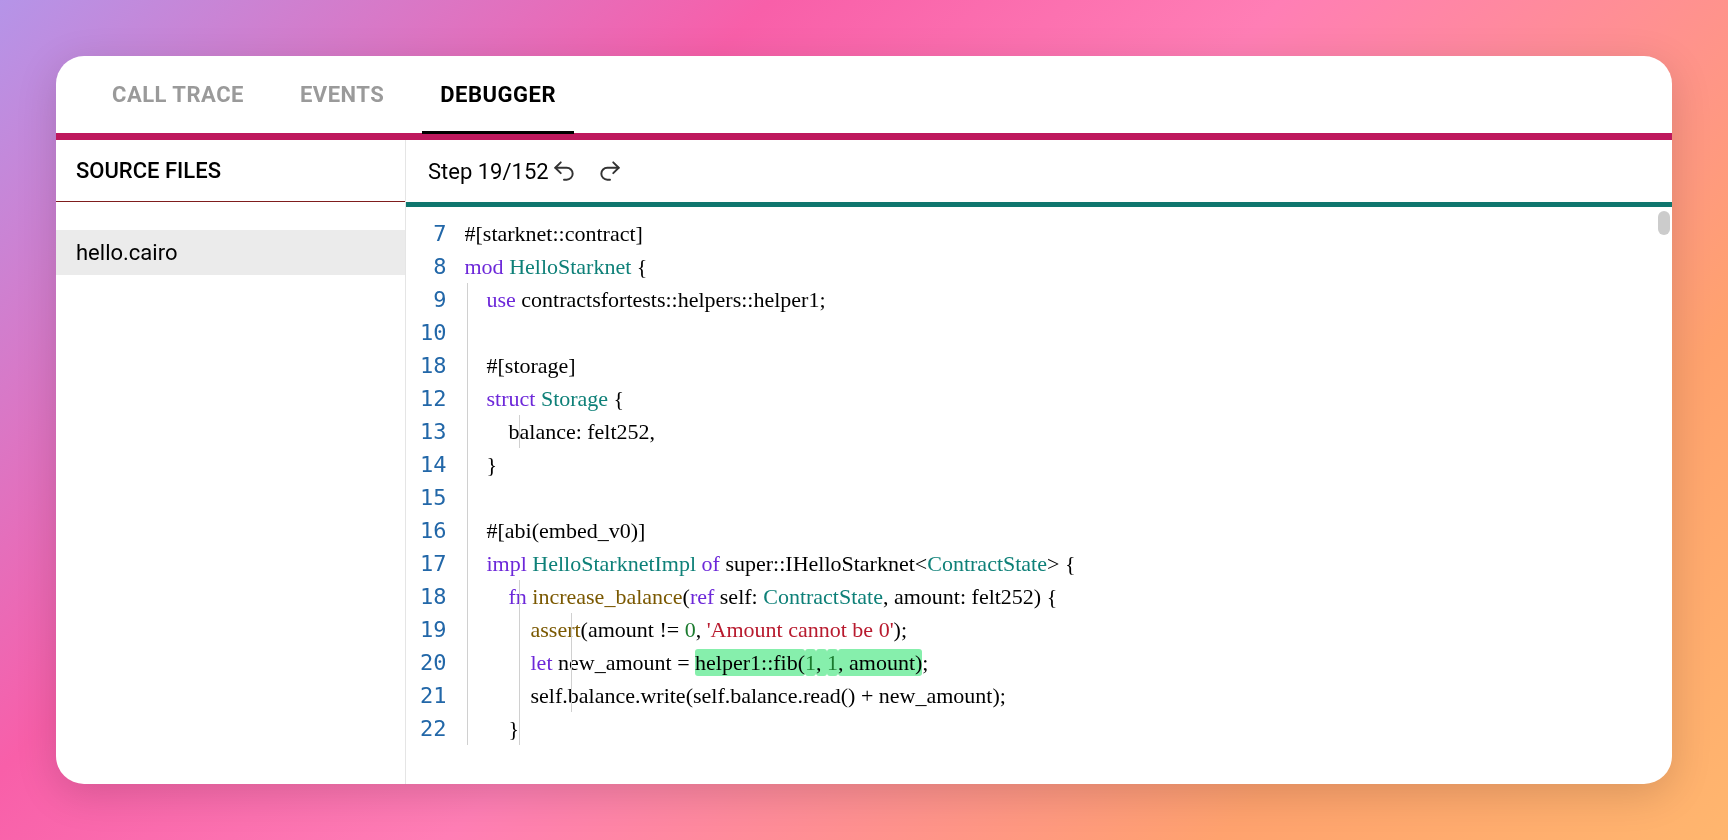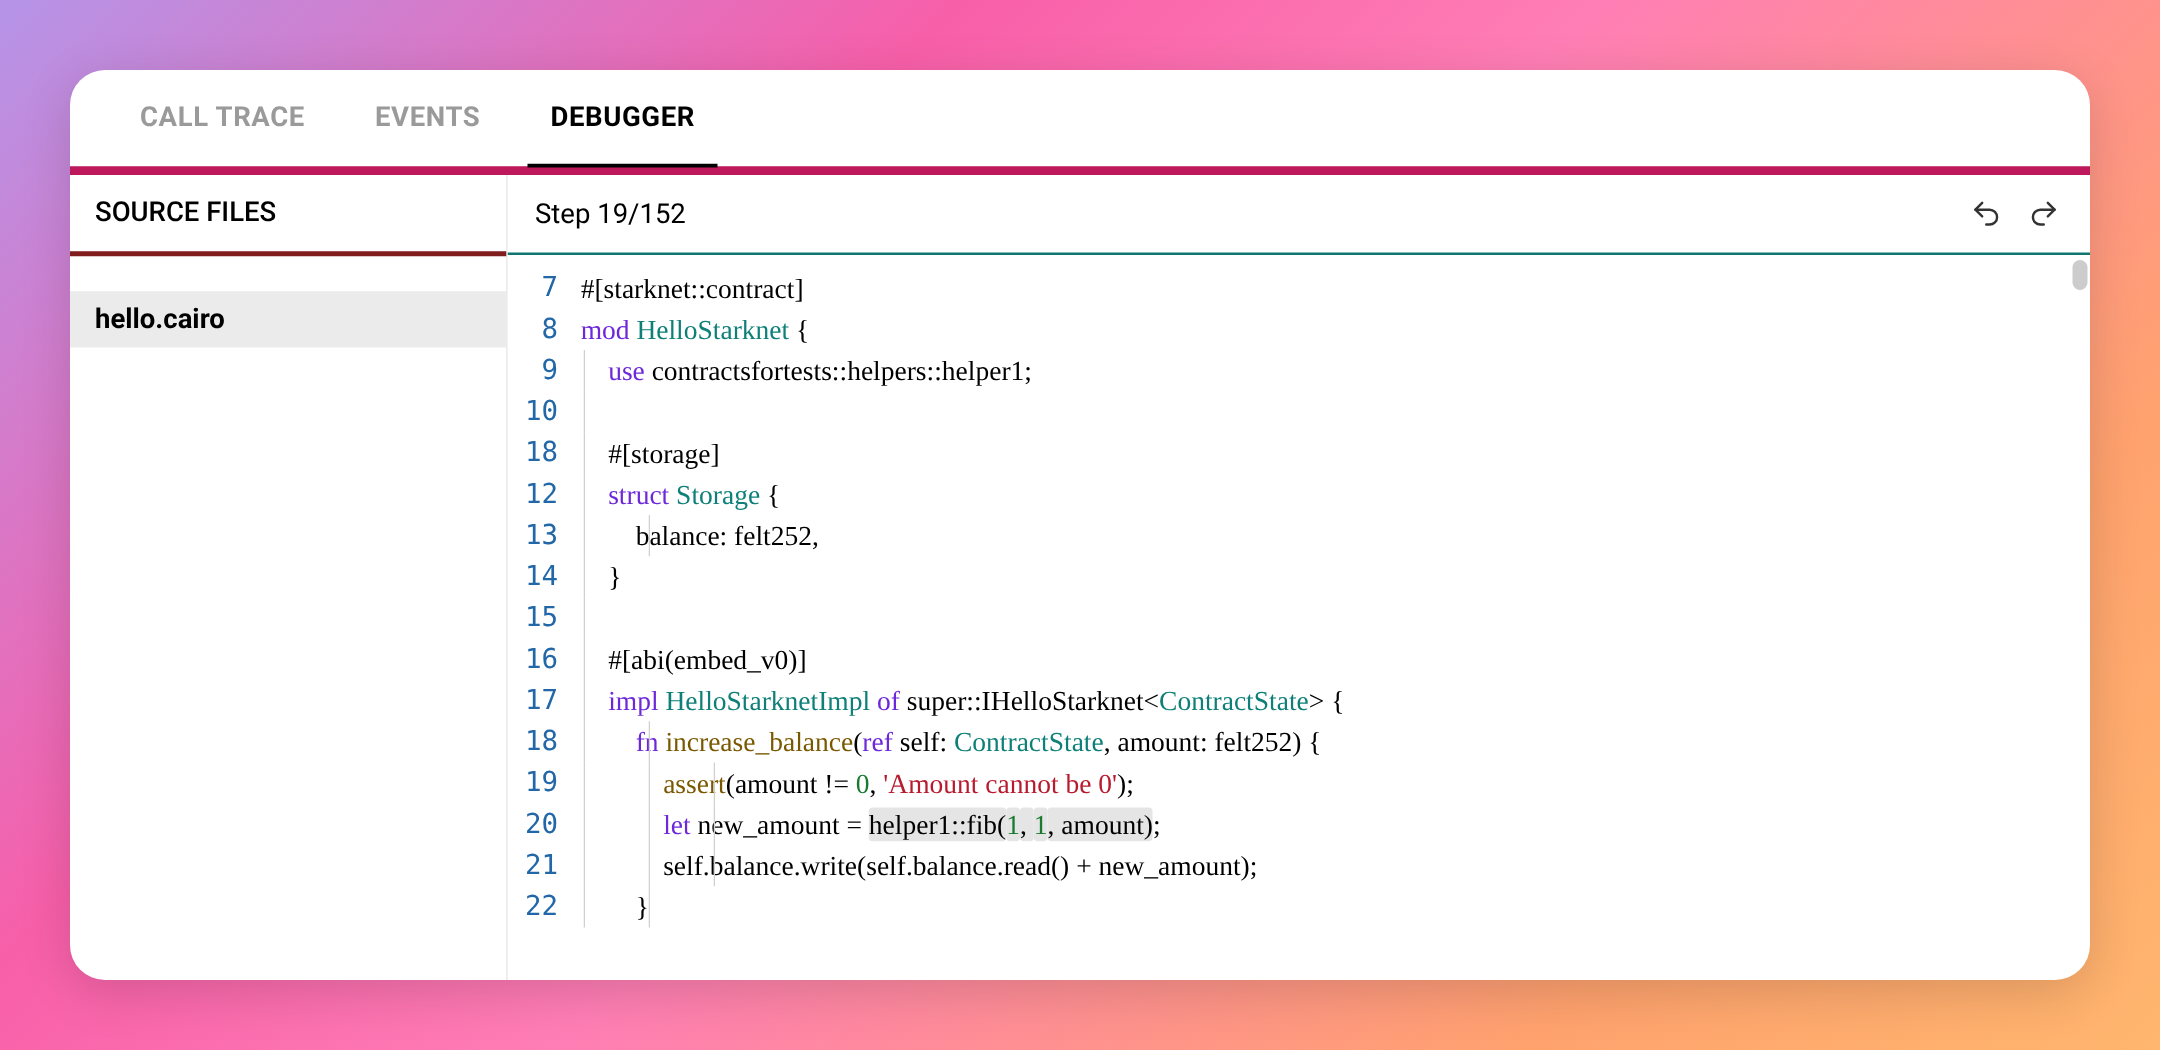"SOURCE FILES" .sidebar-header { border-bottom: 4px solid #7f1d1d -> 1px solid #7f1d1d }
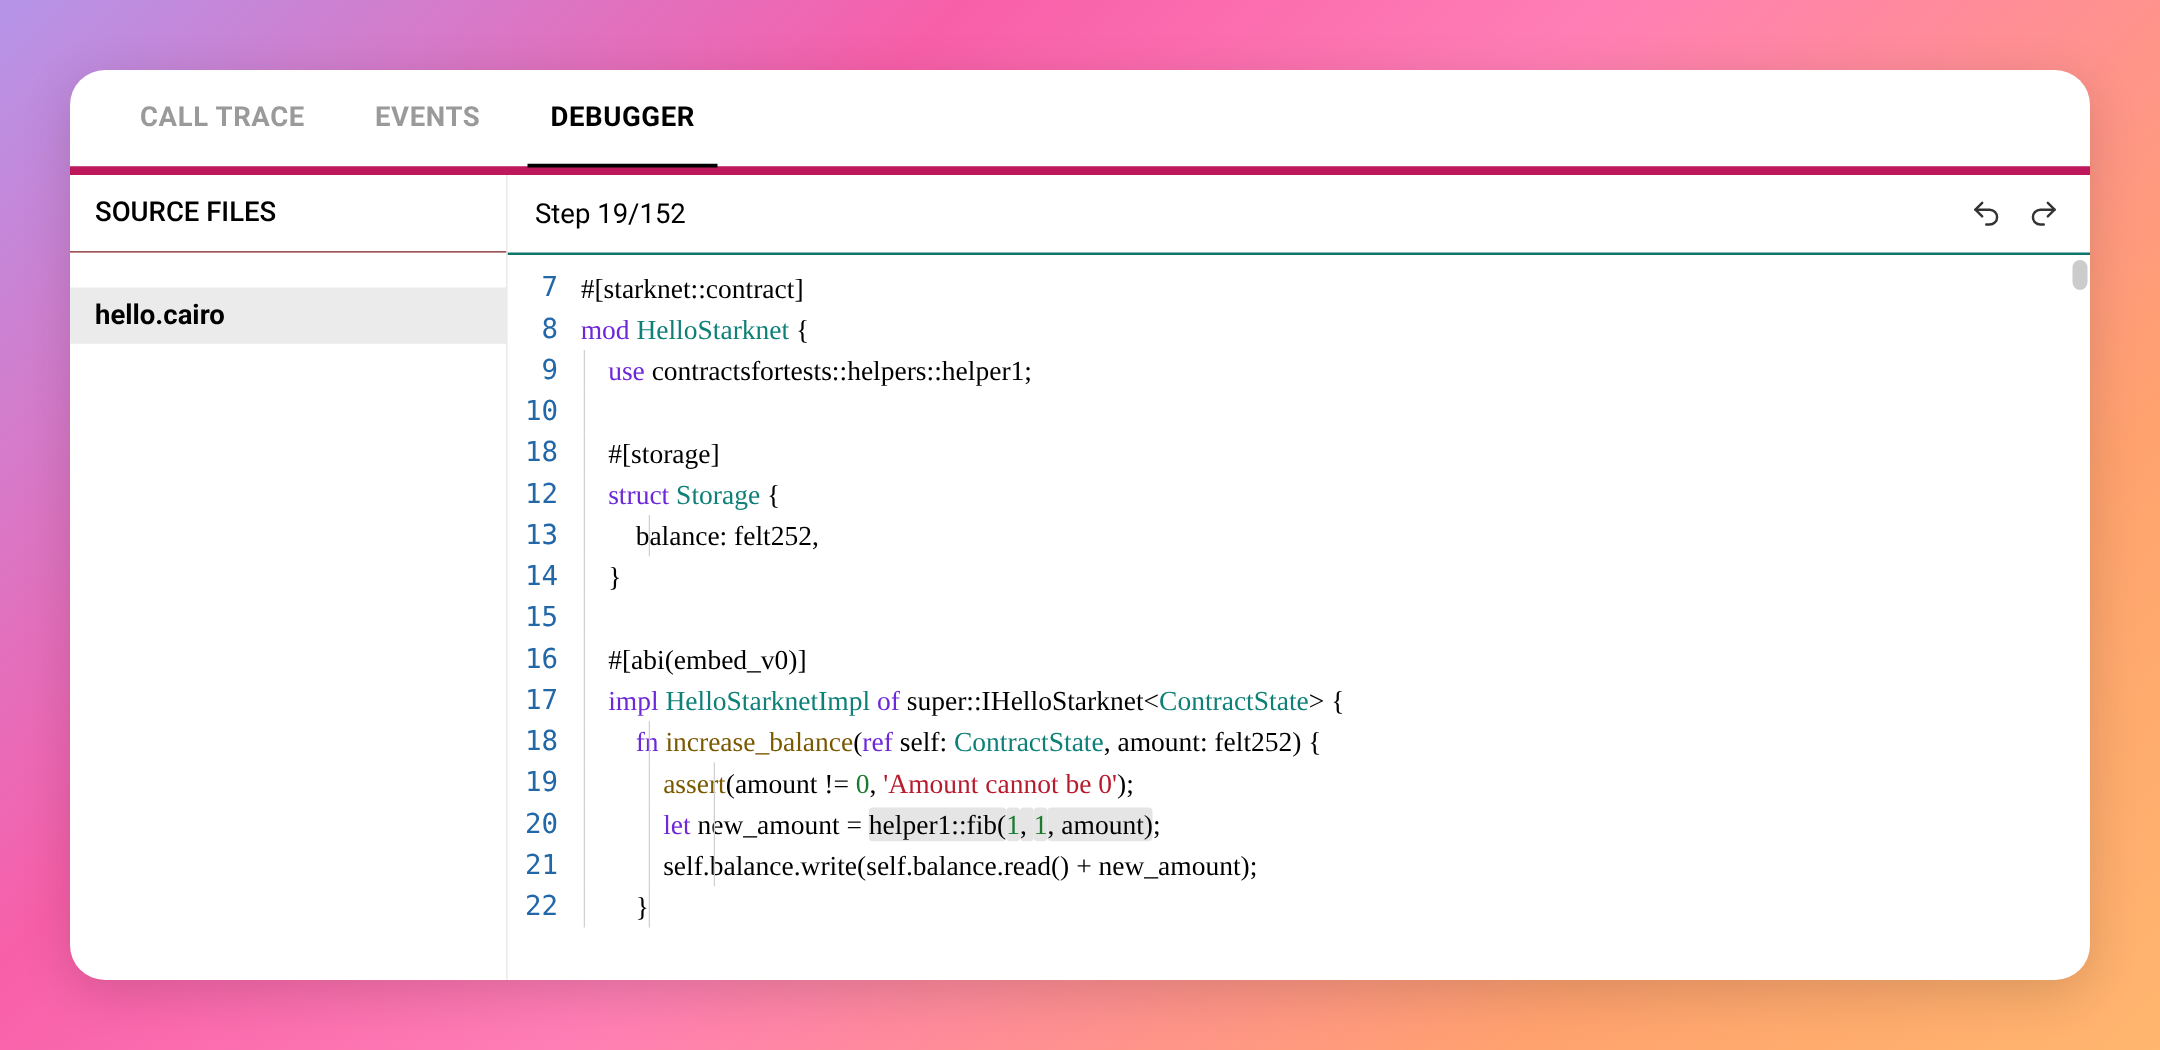"Step 19/152" .step-bar { border-bottom: 2px solid #0f766e -> 5px solid #0f766e; justify-content: space-between -> flex-start }
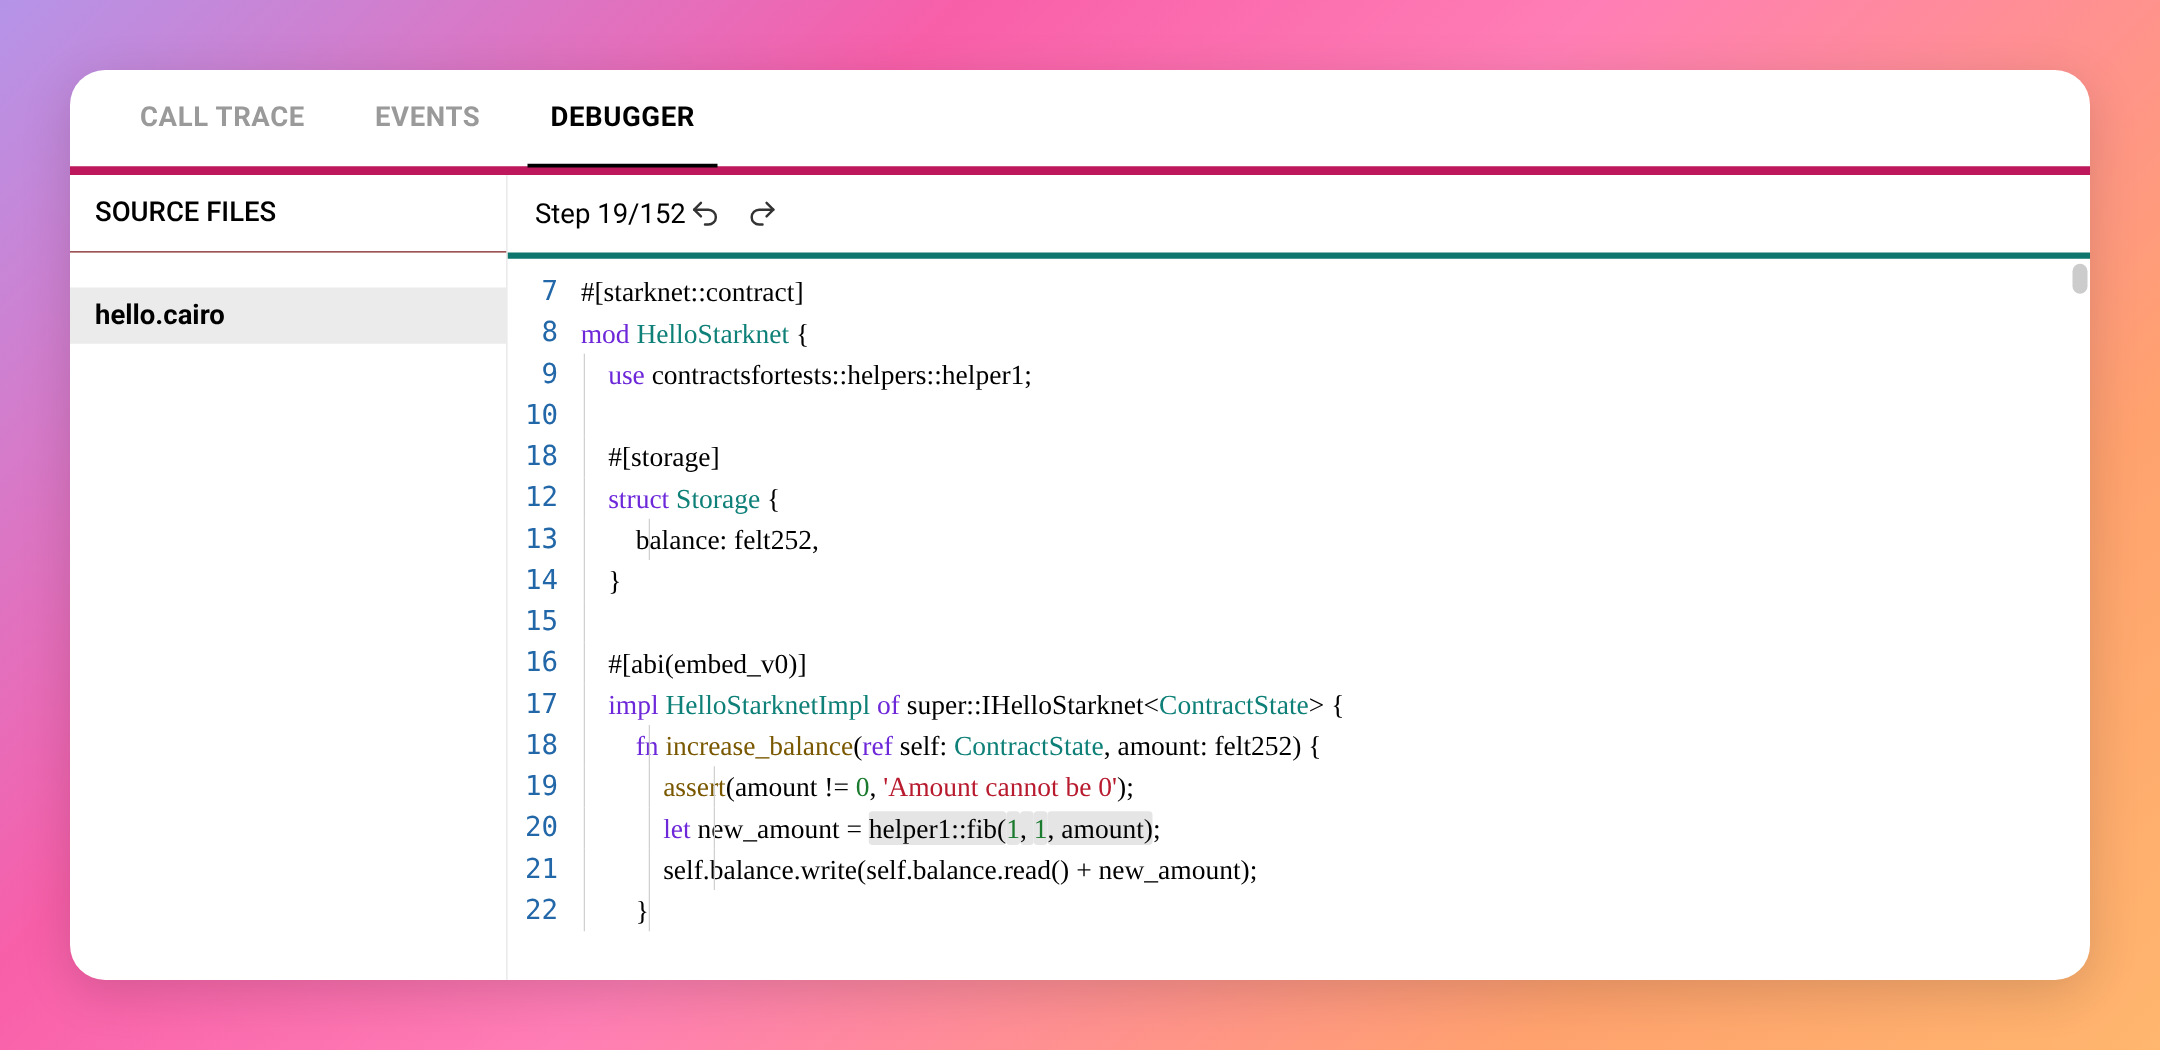"hello.cairo" .file-list { font-weight: bold -> none }
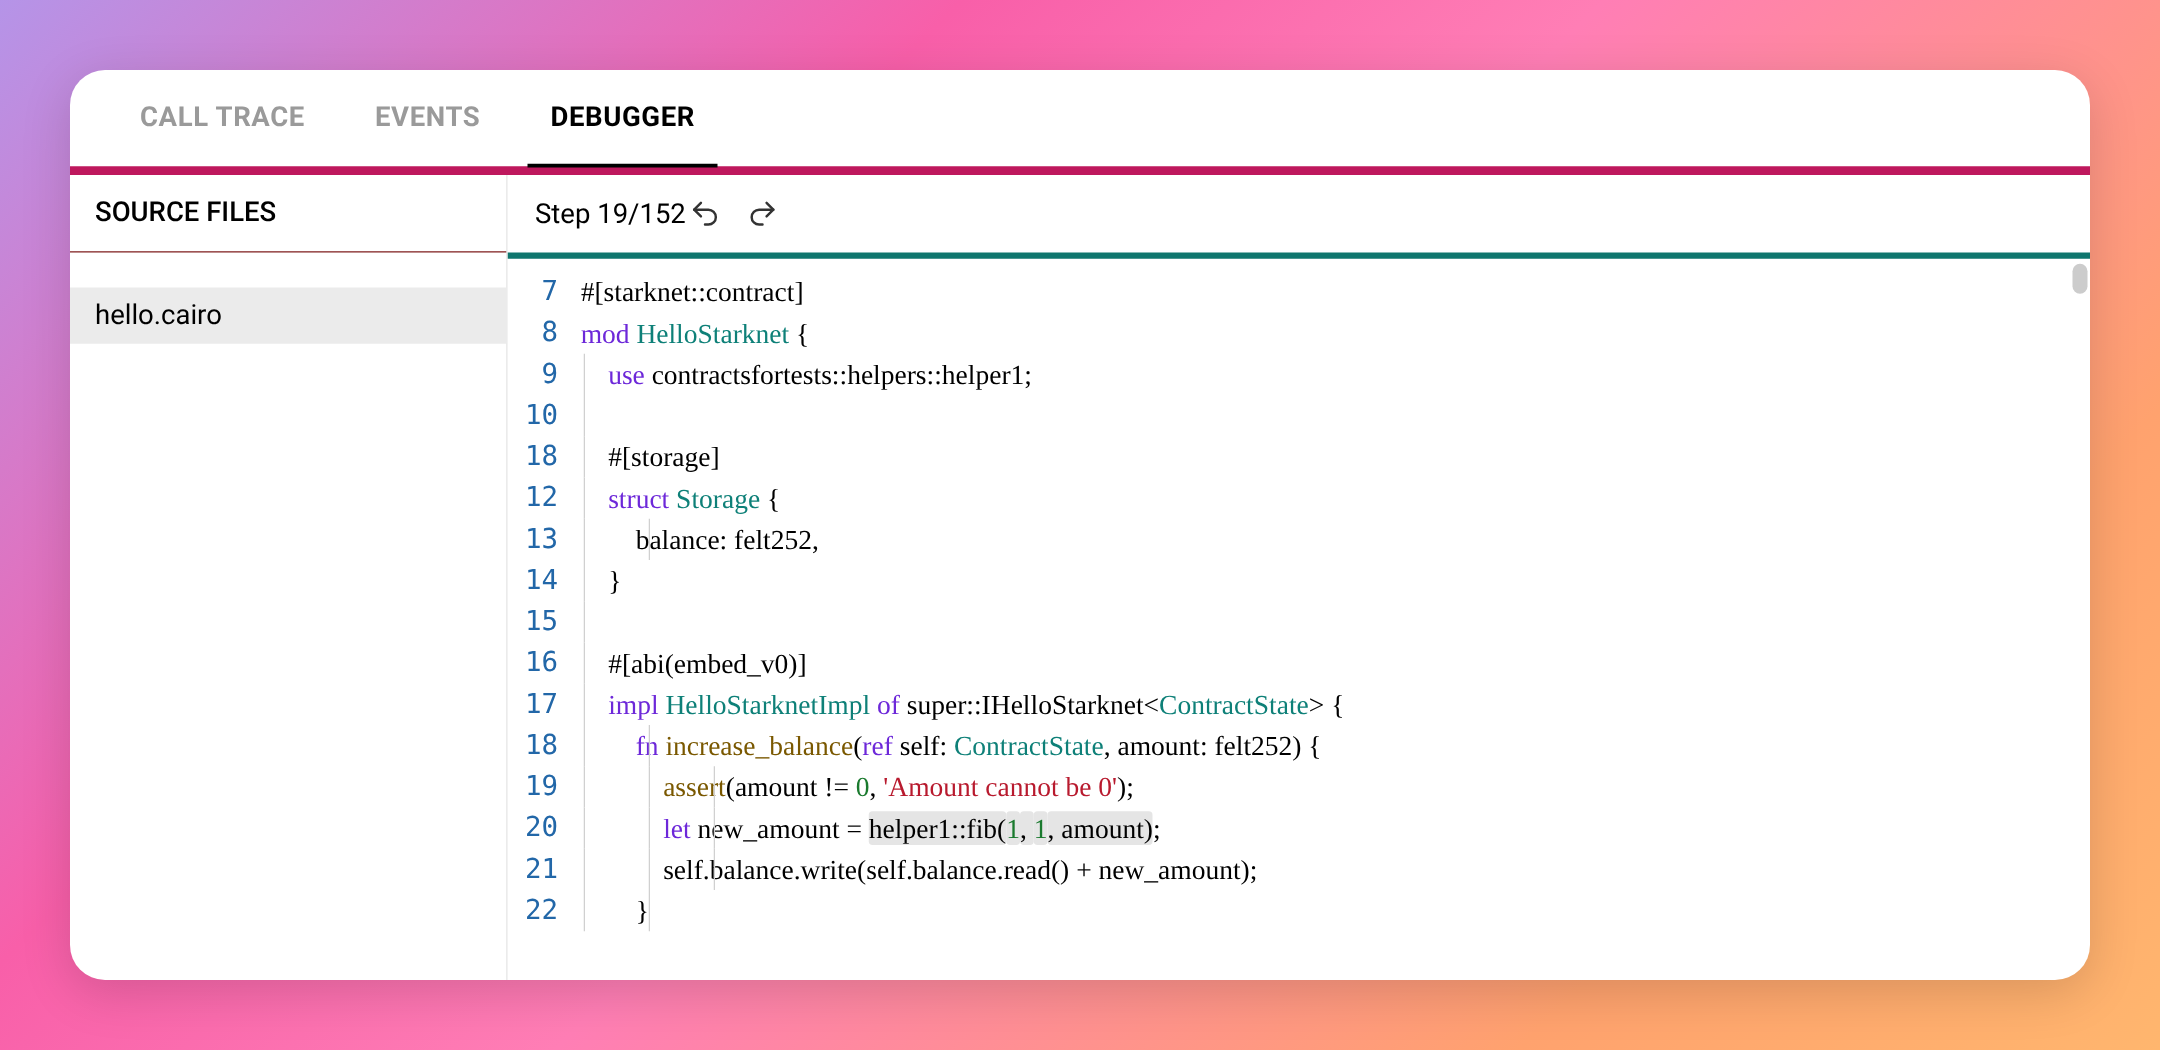"helper1::fib(" .tok-hl { background: #e5e5e5 -> #86efac }
